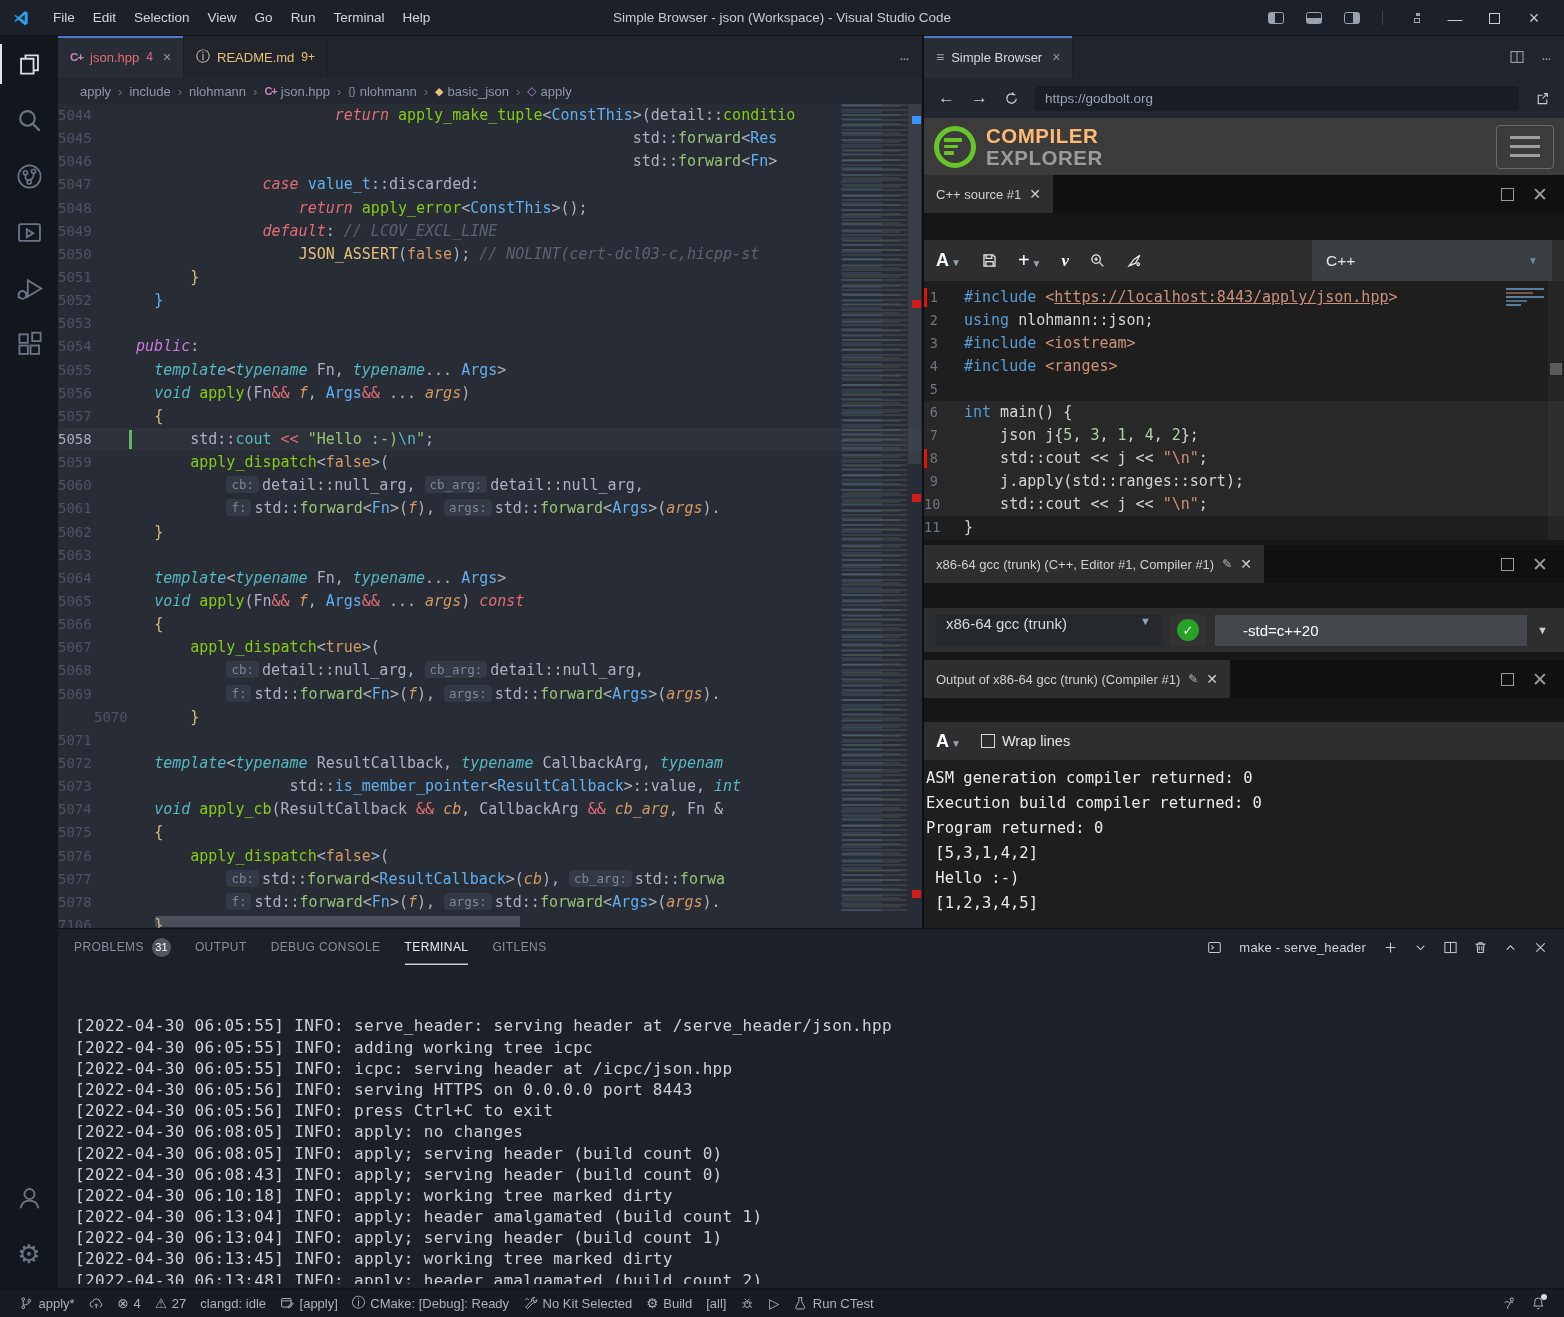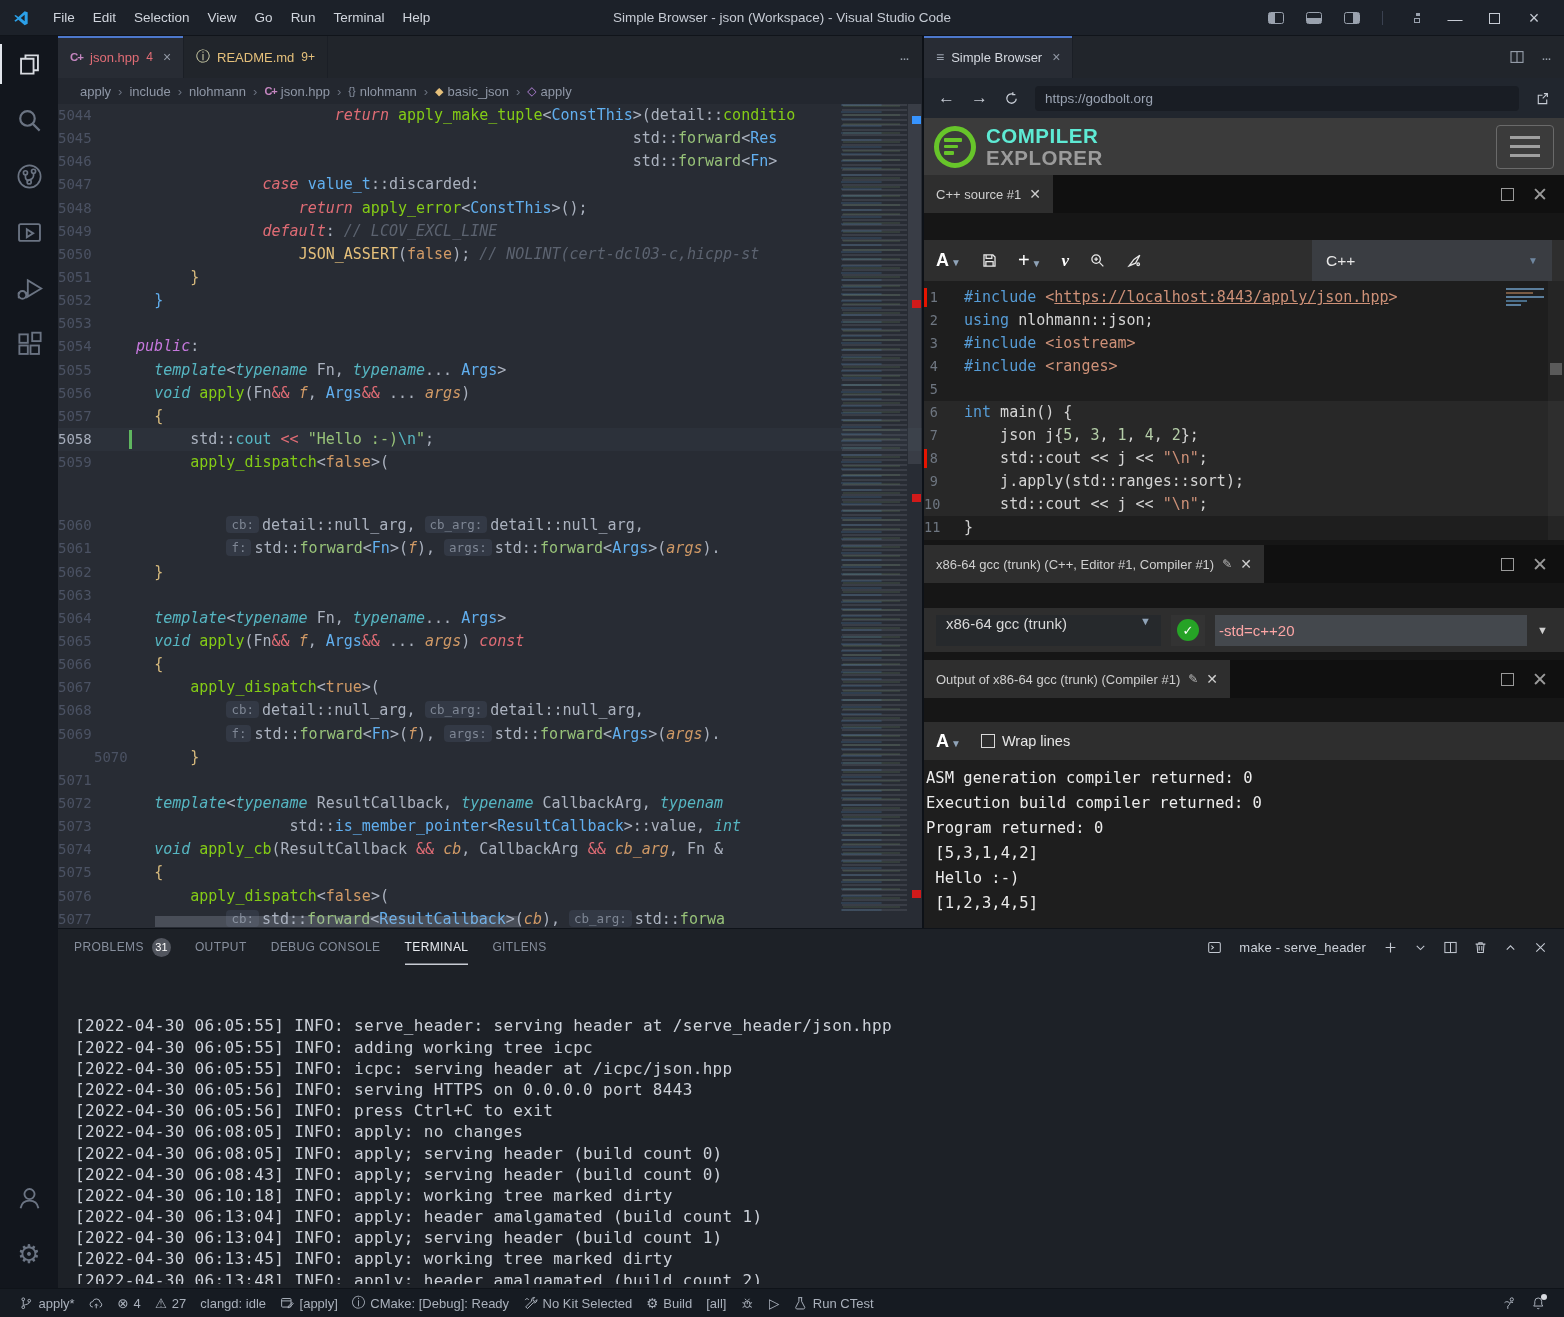"COMPILER" #ce-title .l1 { color: #5eead4 -> #fdba74 }
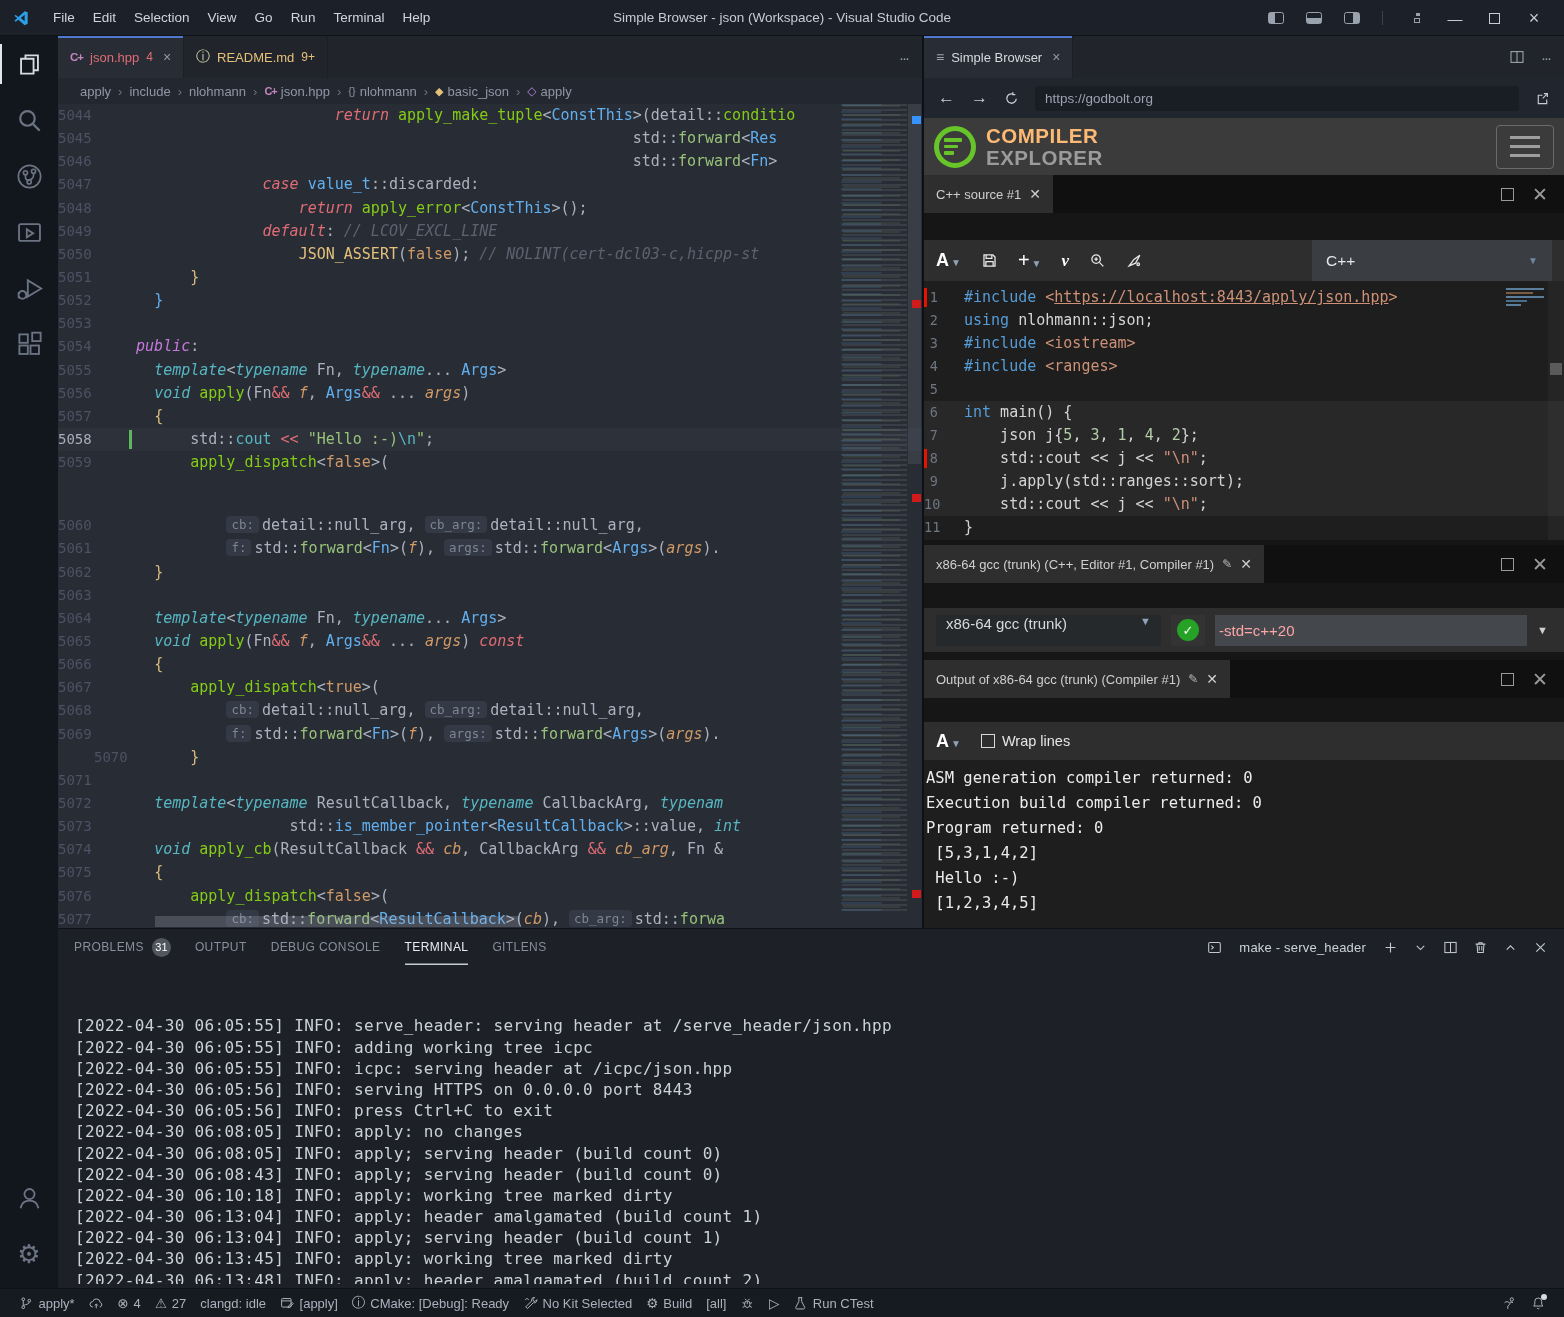"5060" div.crow { margin-top: 40px -> none }
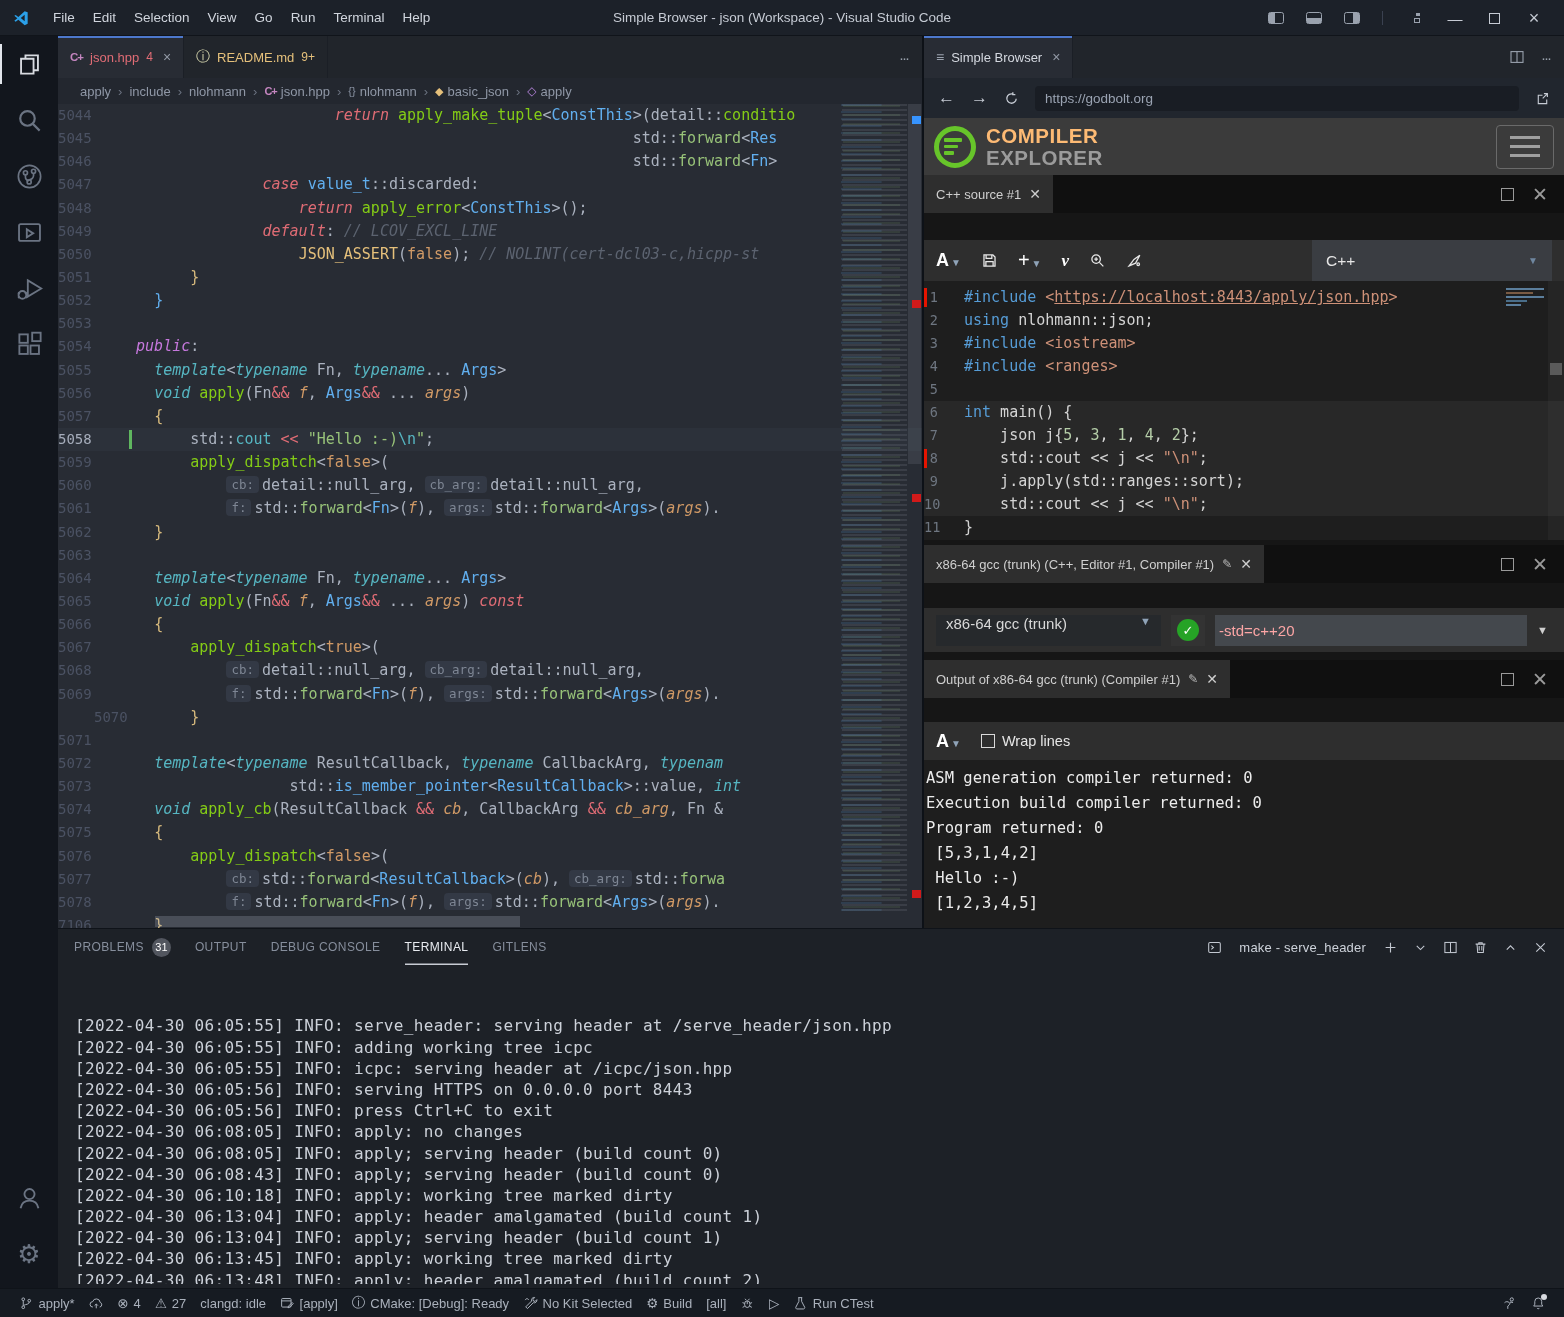"-std=c++20" #comp-opts { color: #fca5a5 -> #ffffff; padding: 0 4px -> 0 28px }
